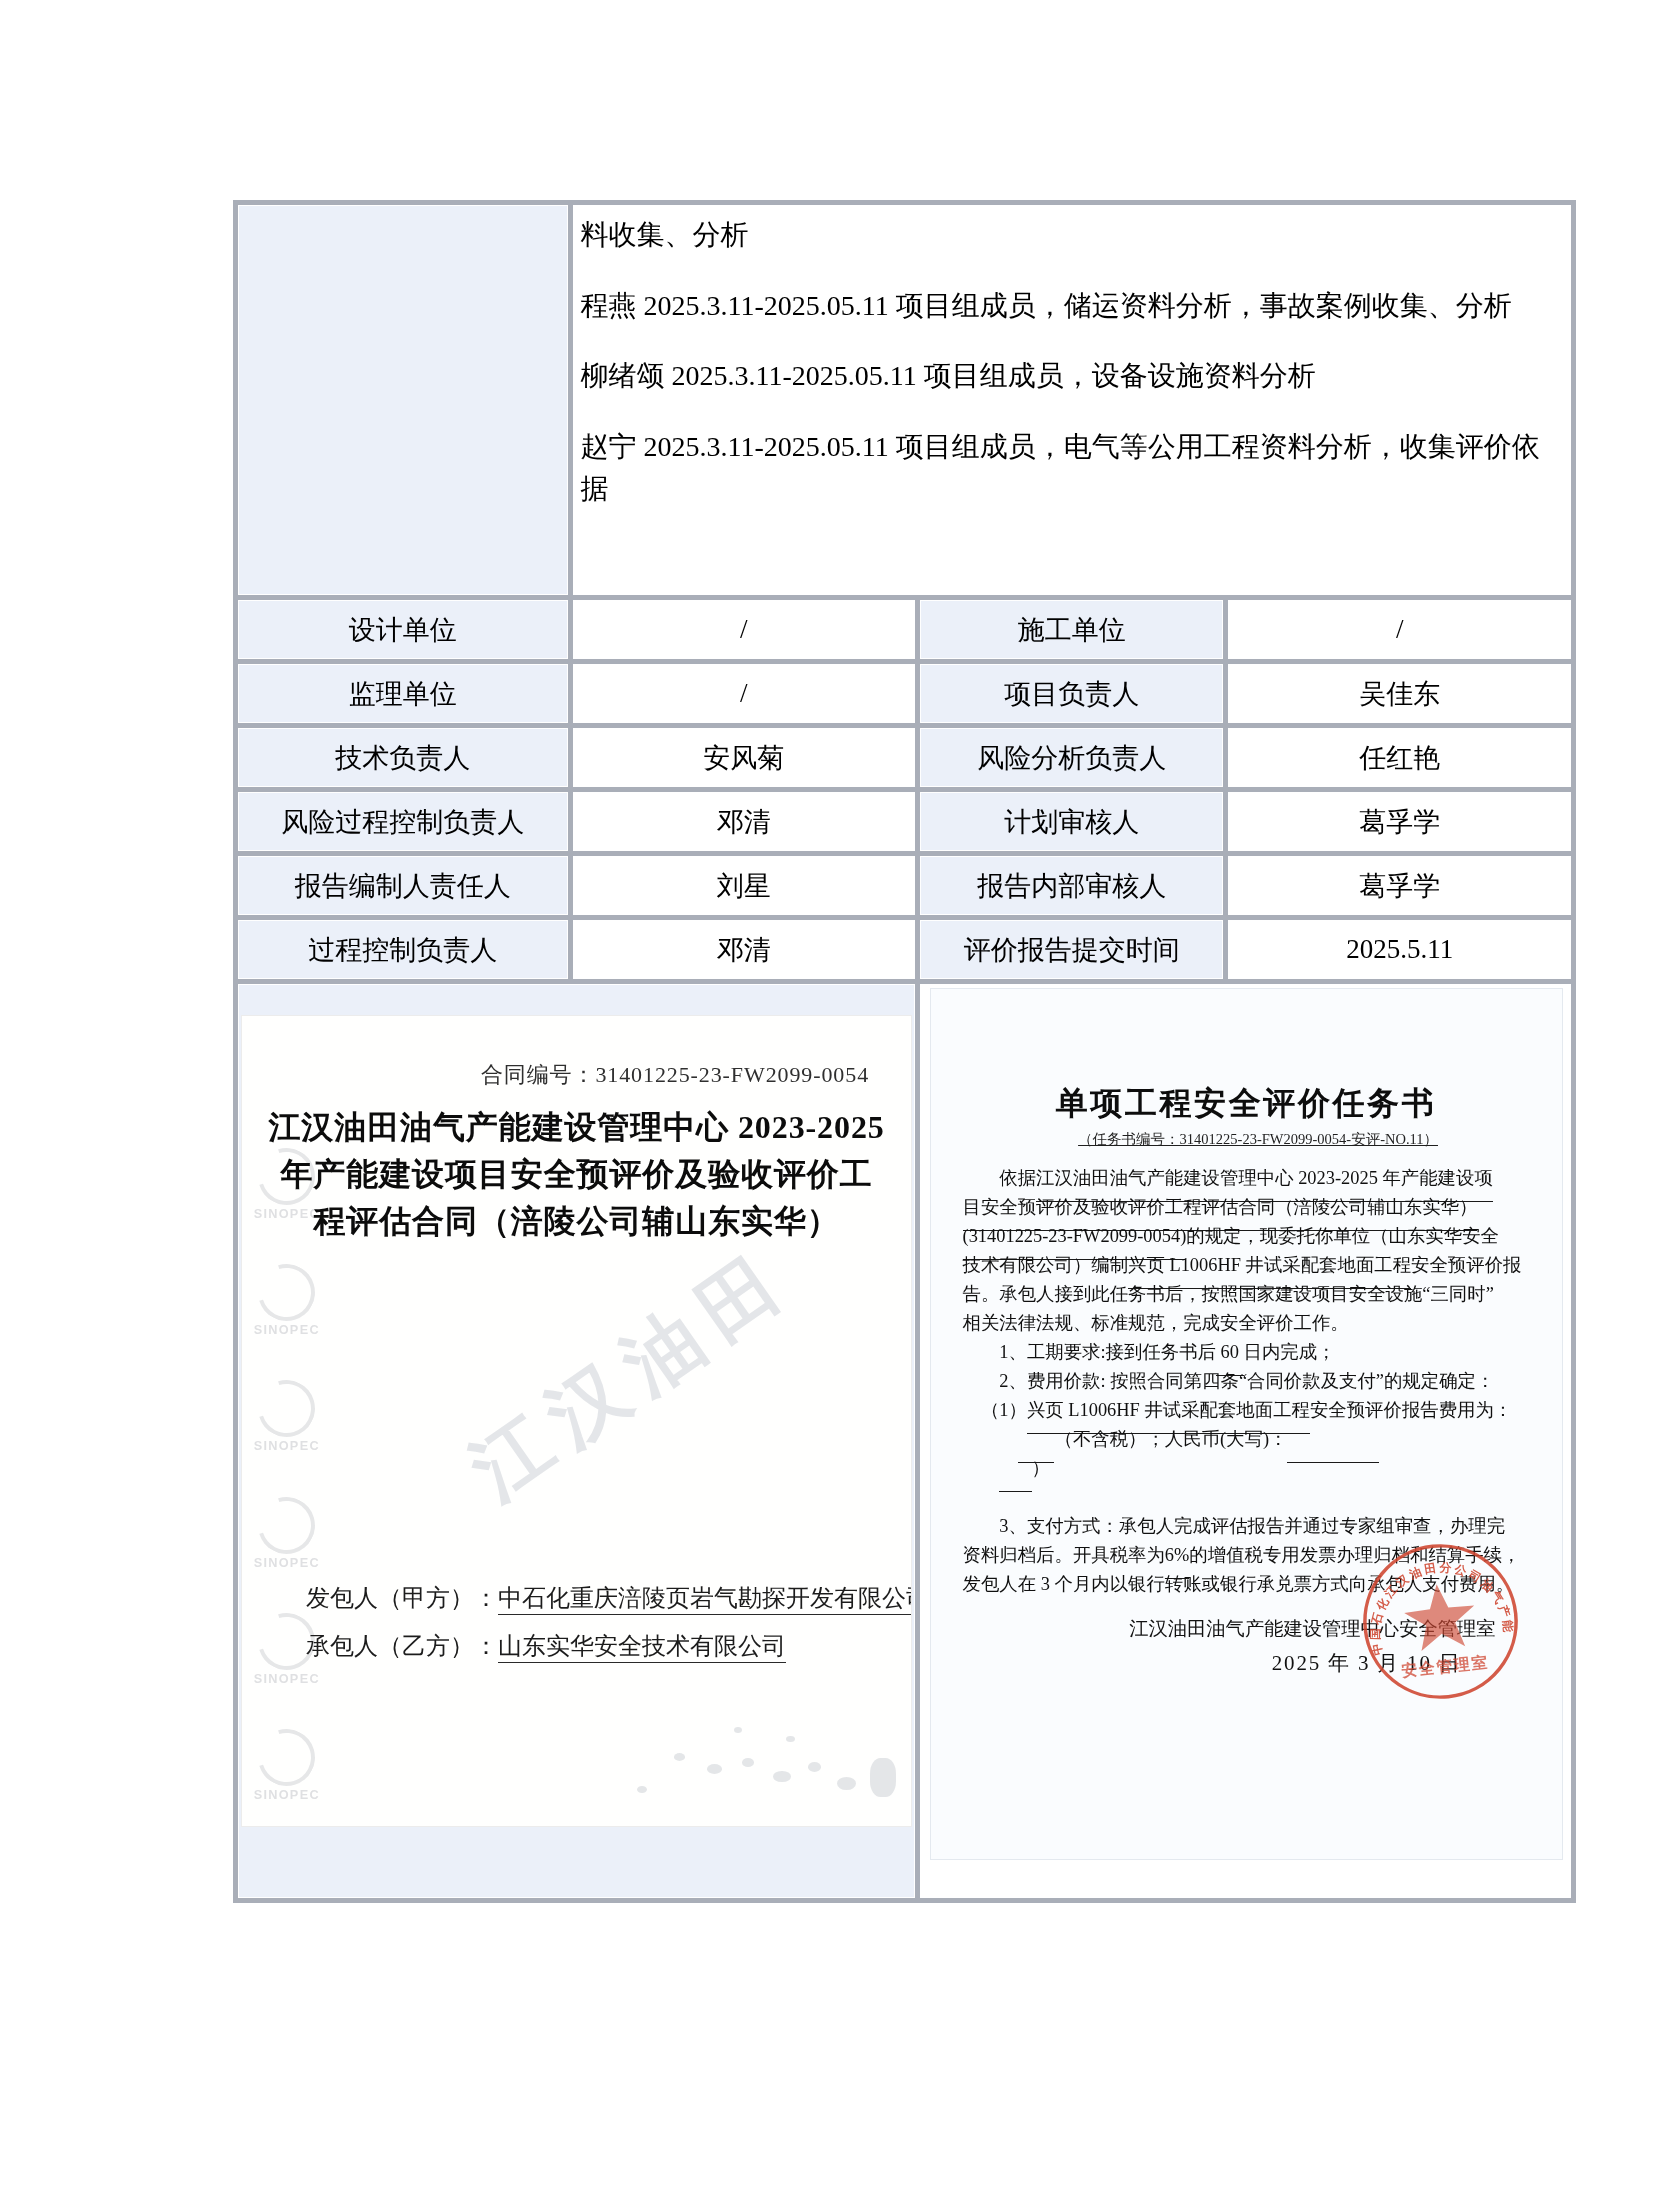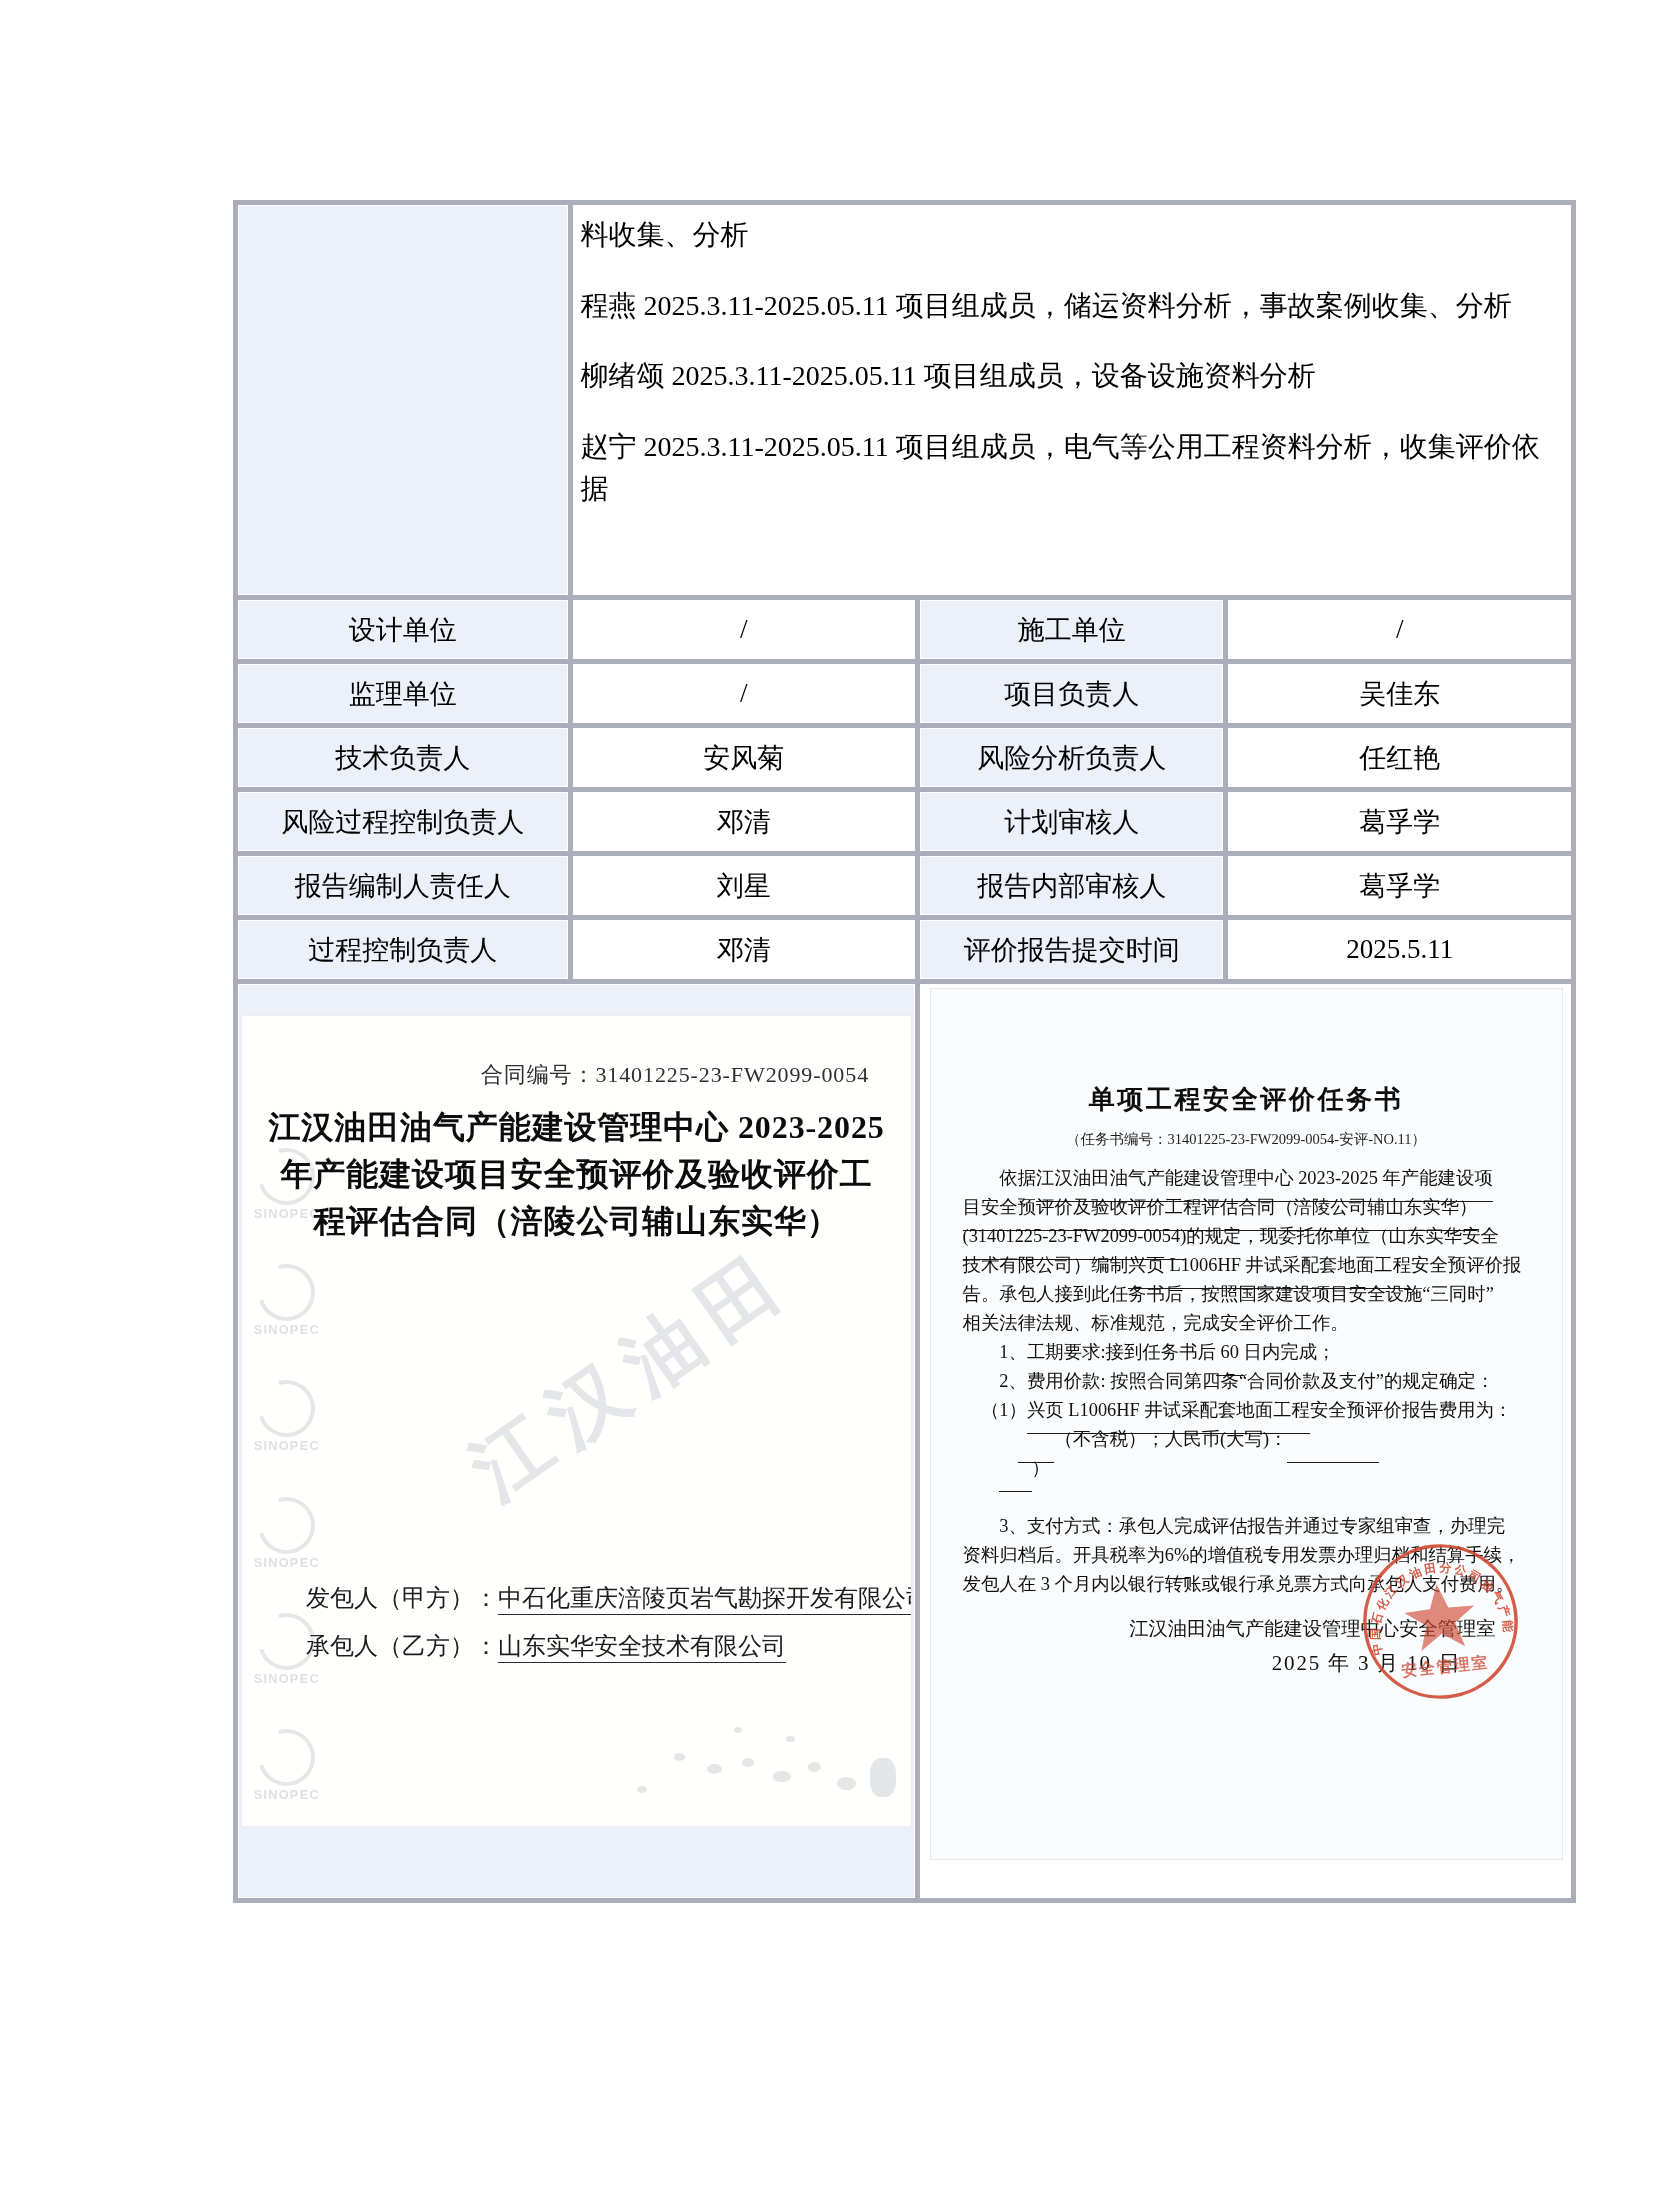"单项工程安全评价任务书" .r-title { font-size: 26px -> 32px }
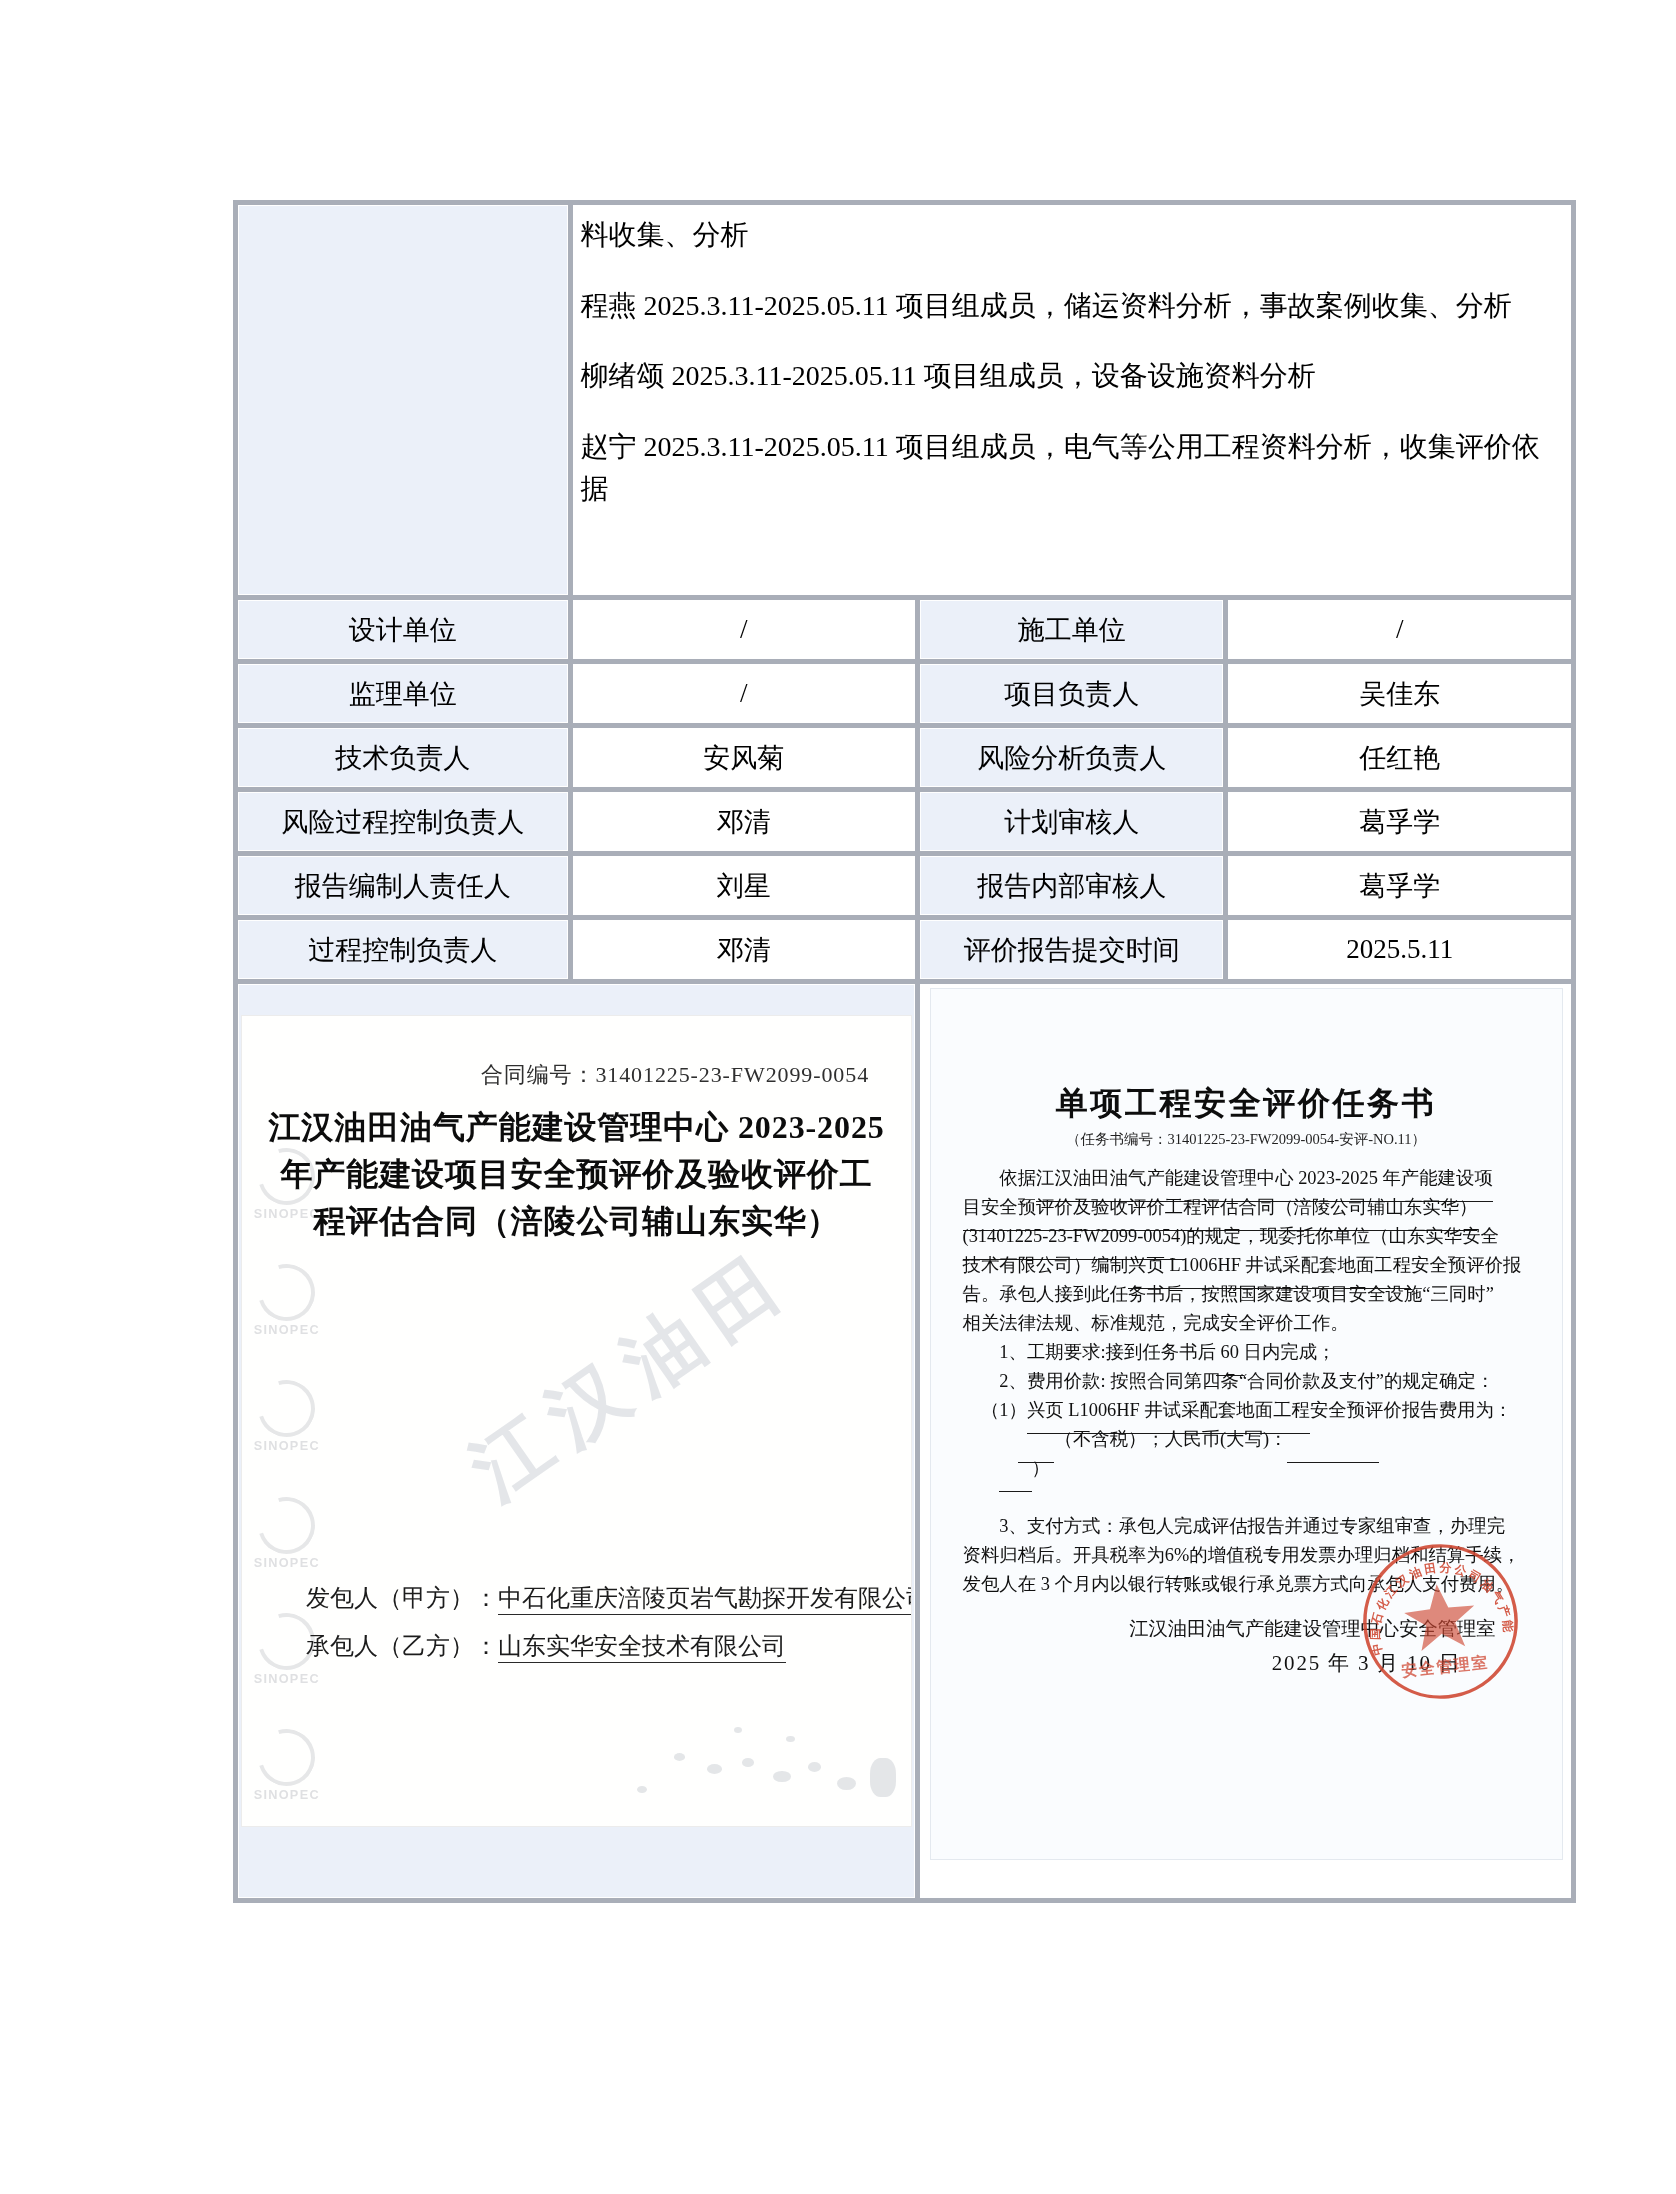"（任务书编号：31401225-23-FW2099-0054-安评-NO.11）" .r-docno { left: 0 -> 12px; text-decoration: none -> underline }
